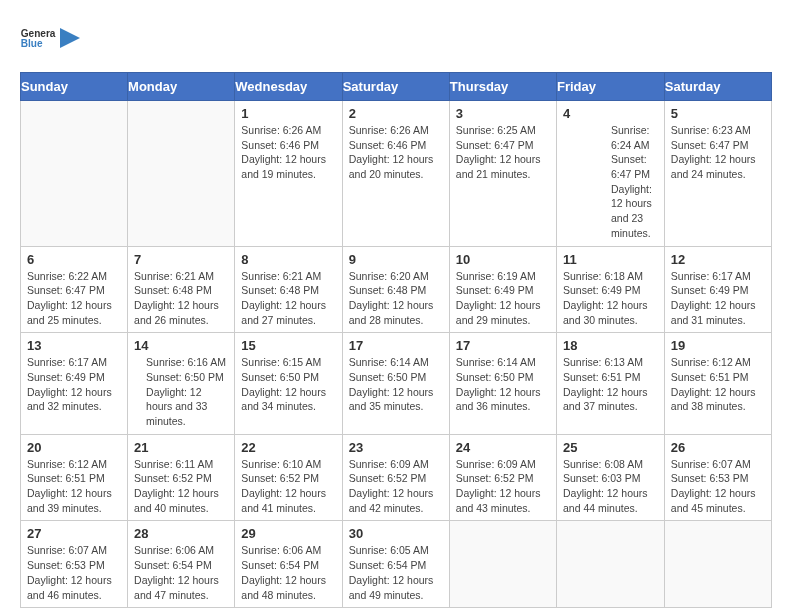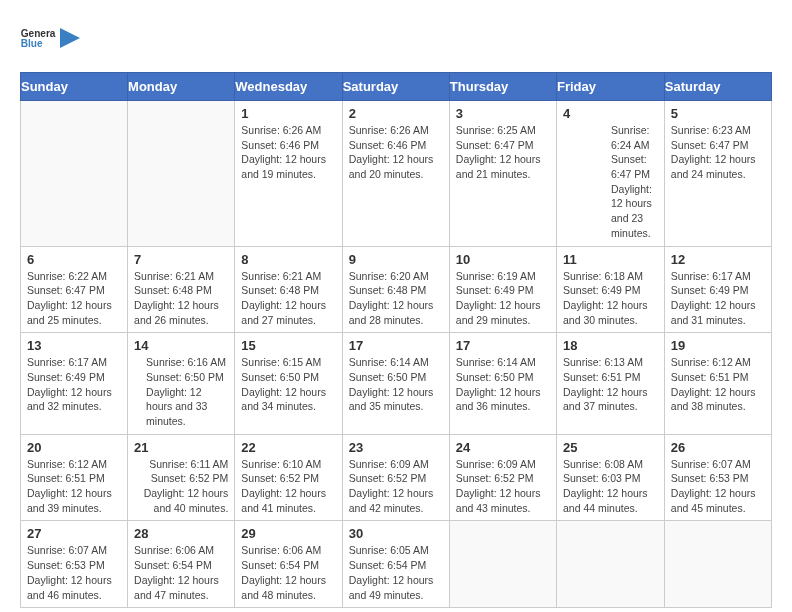"Sunrise: 6:11 AM" div.day-info { text-align: right -> none }
